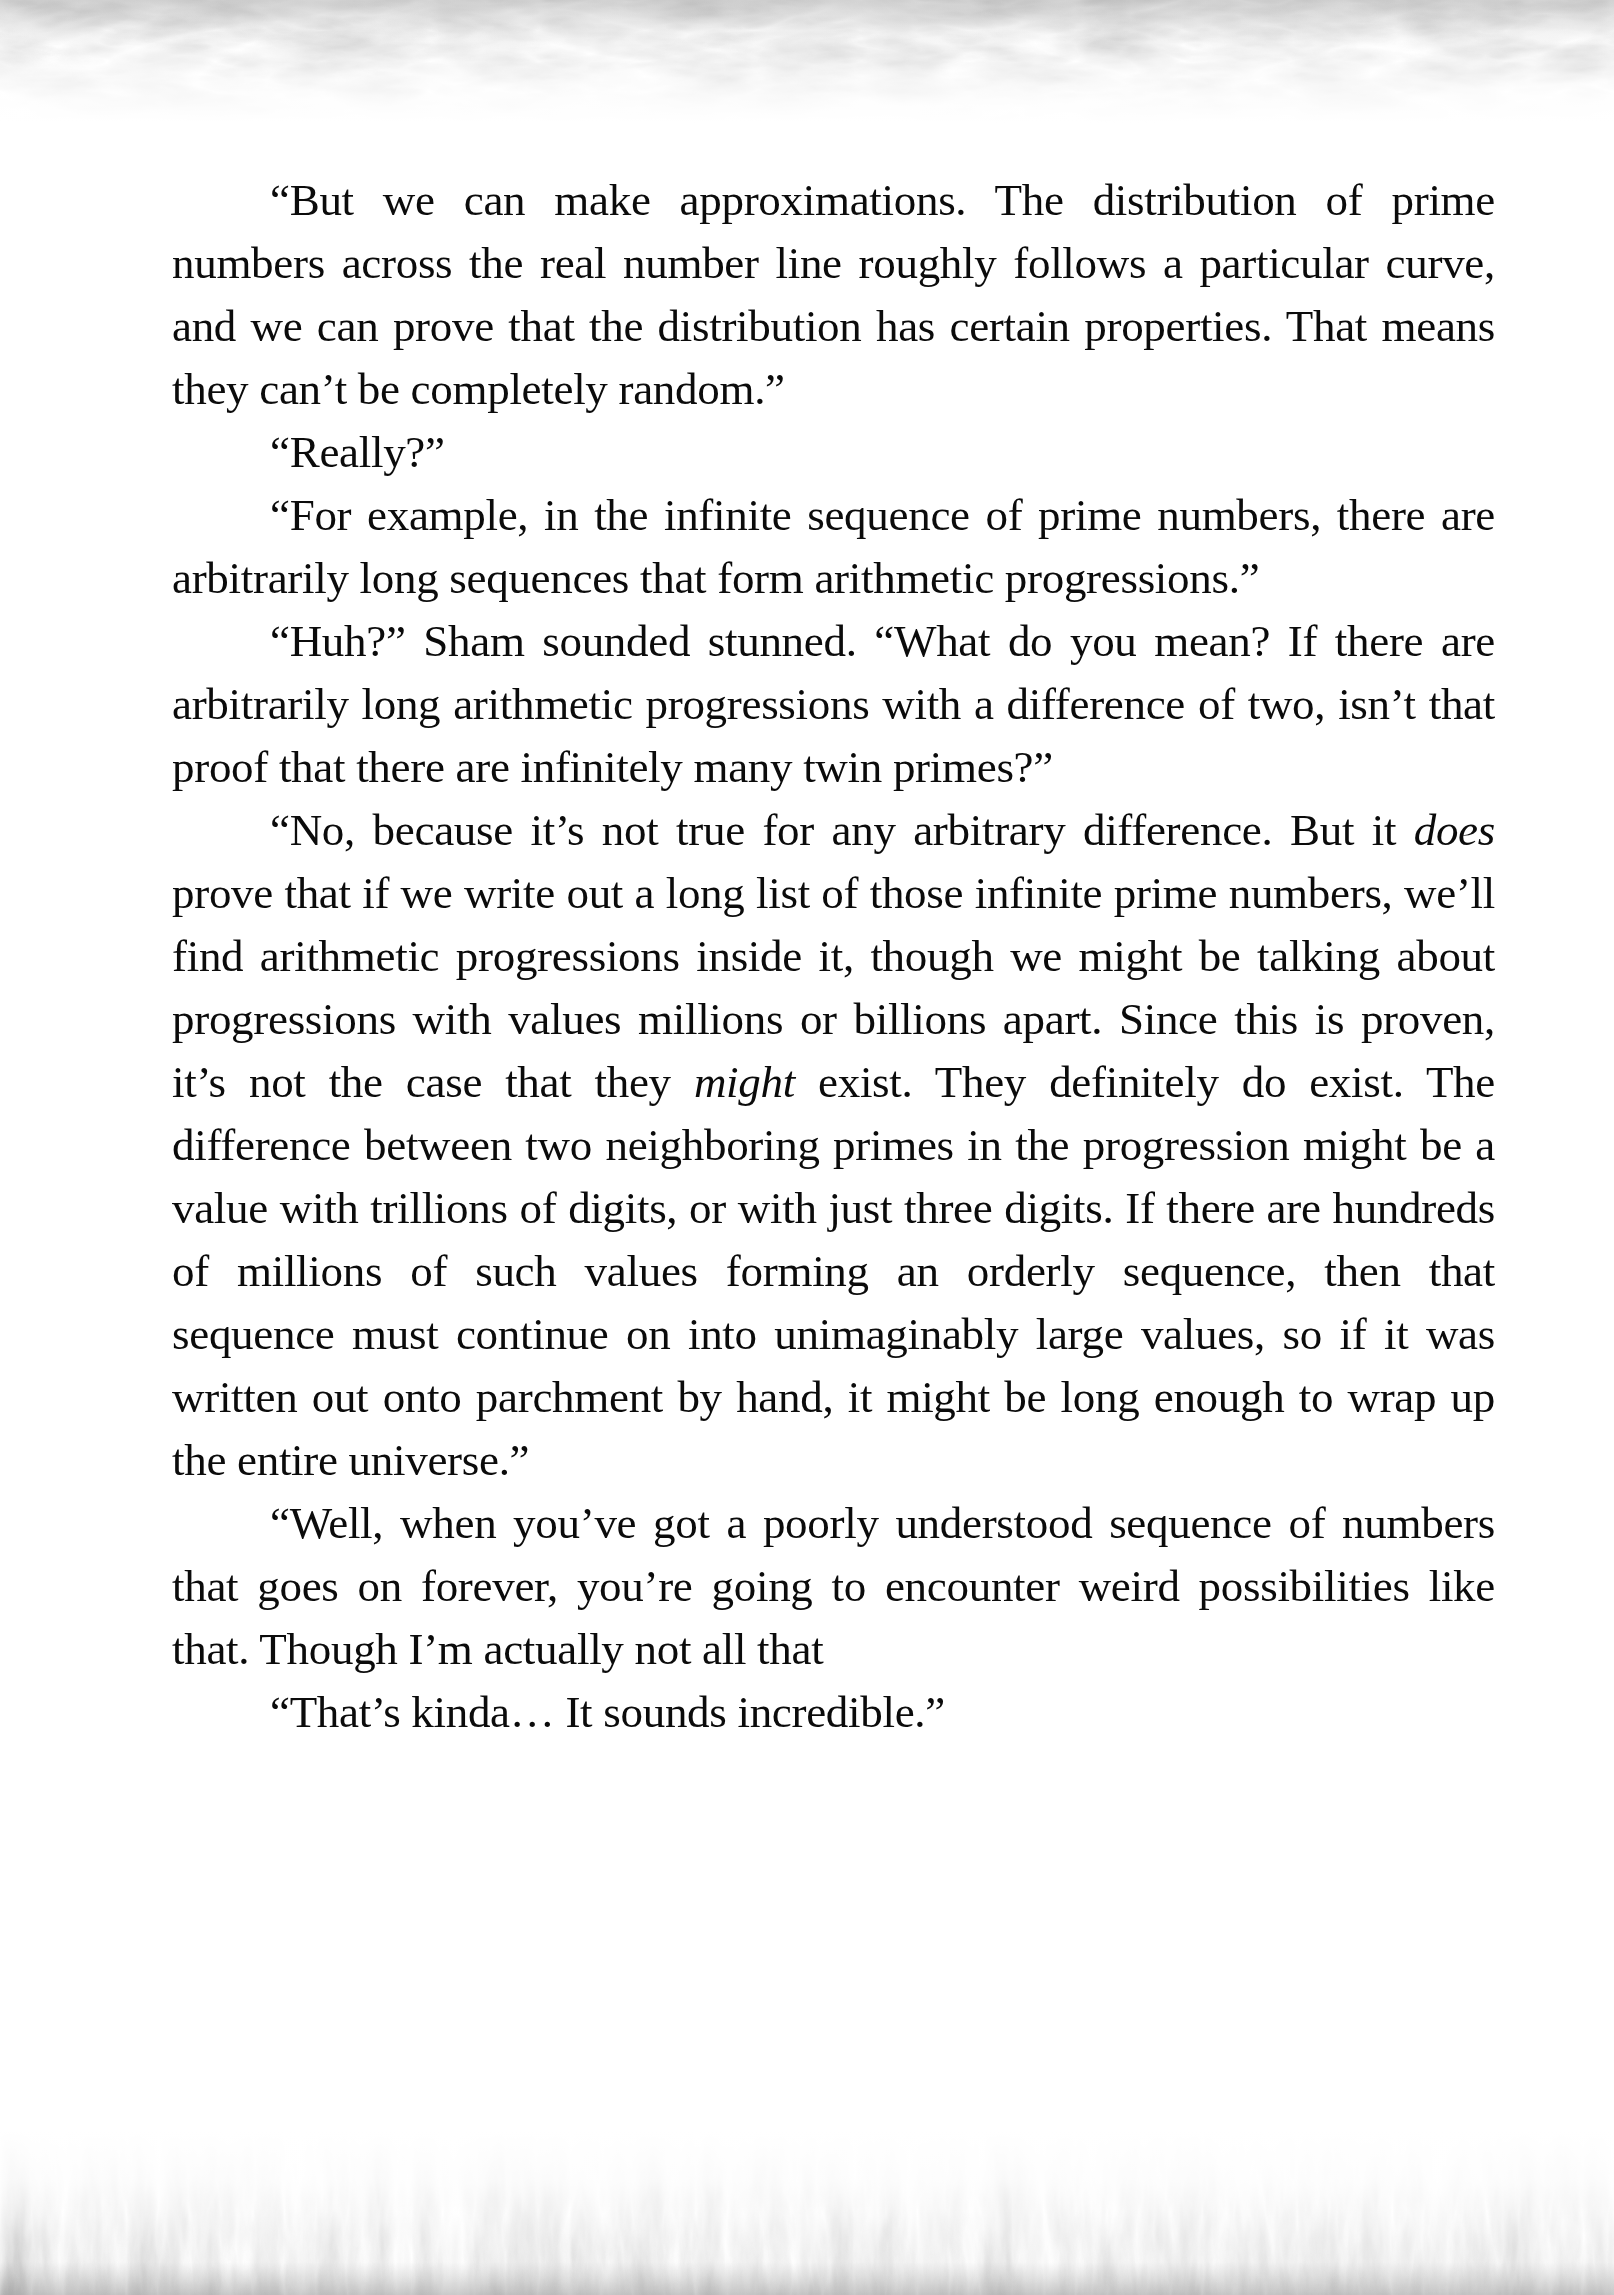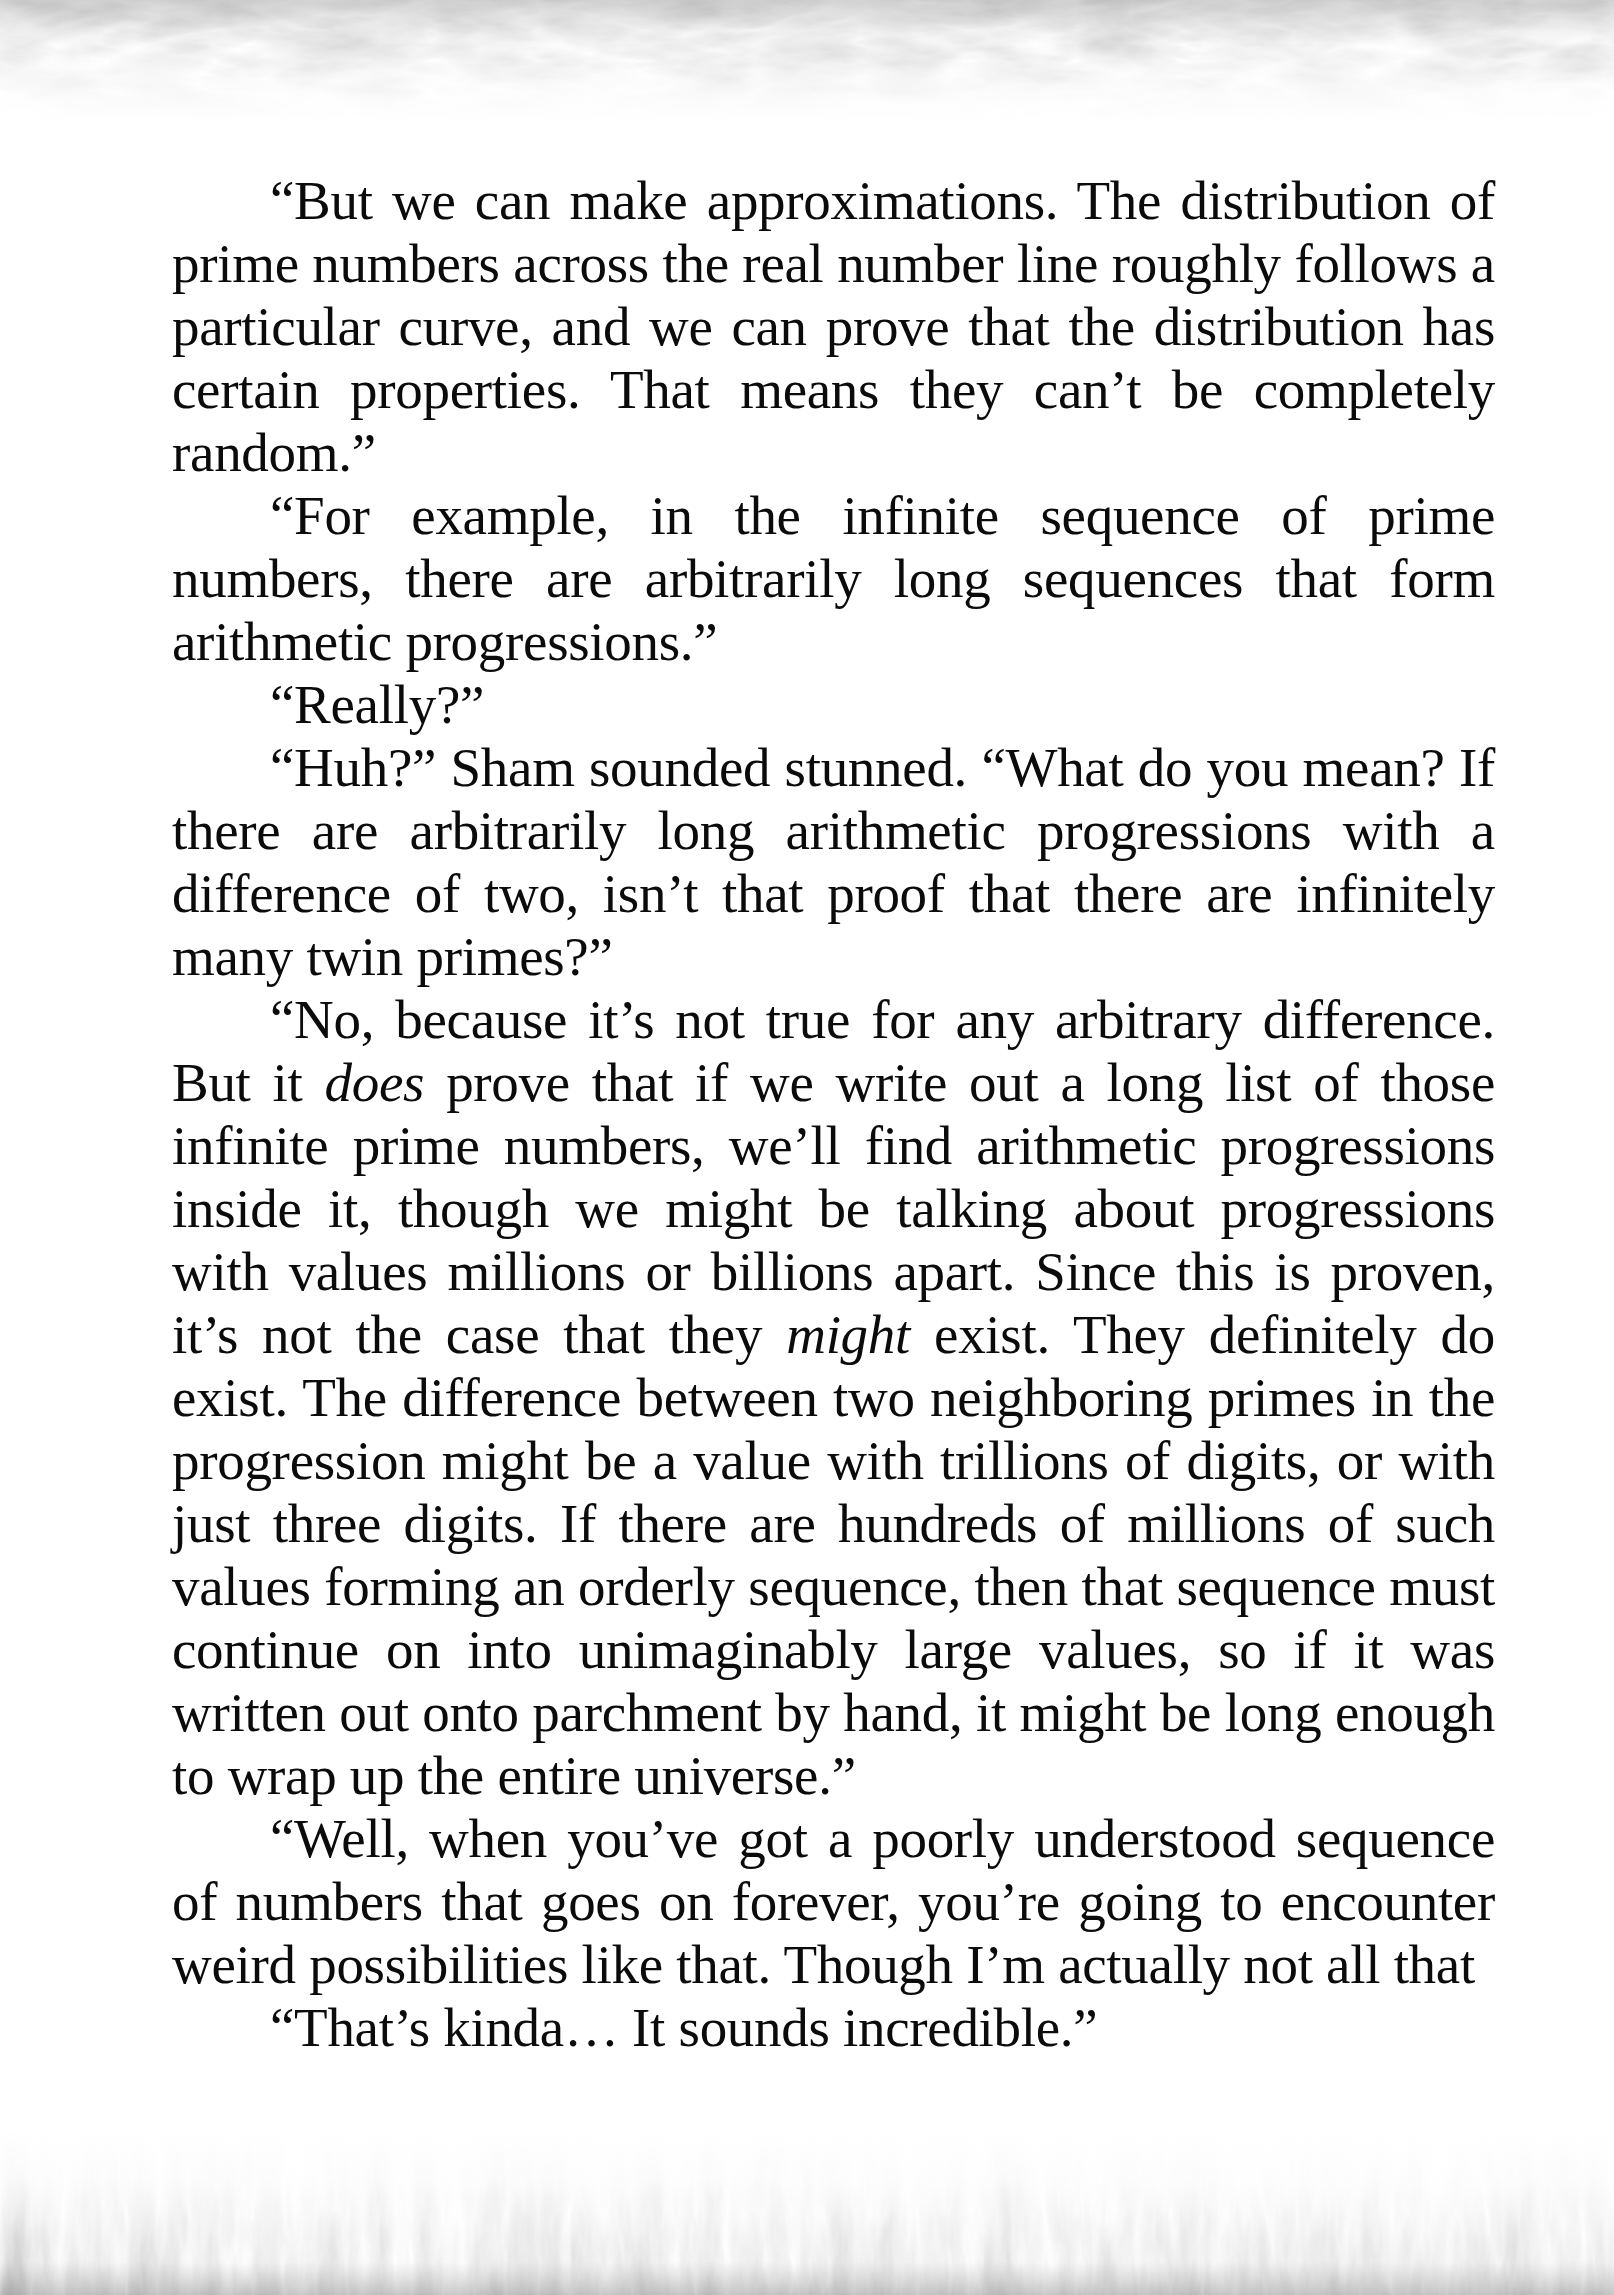"“But we can make approximations." .text-column { font-size: 55px -> 45px }
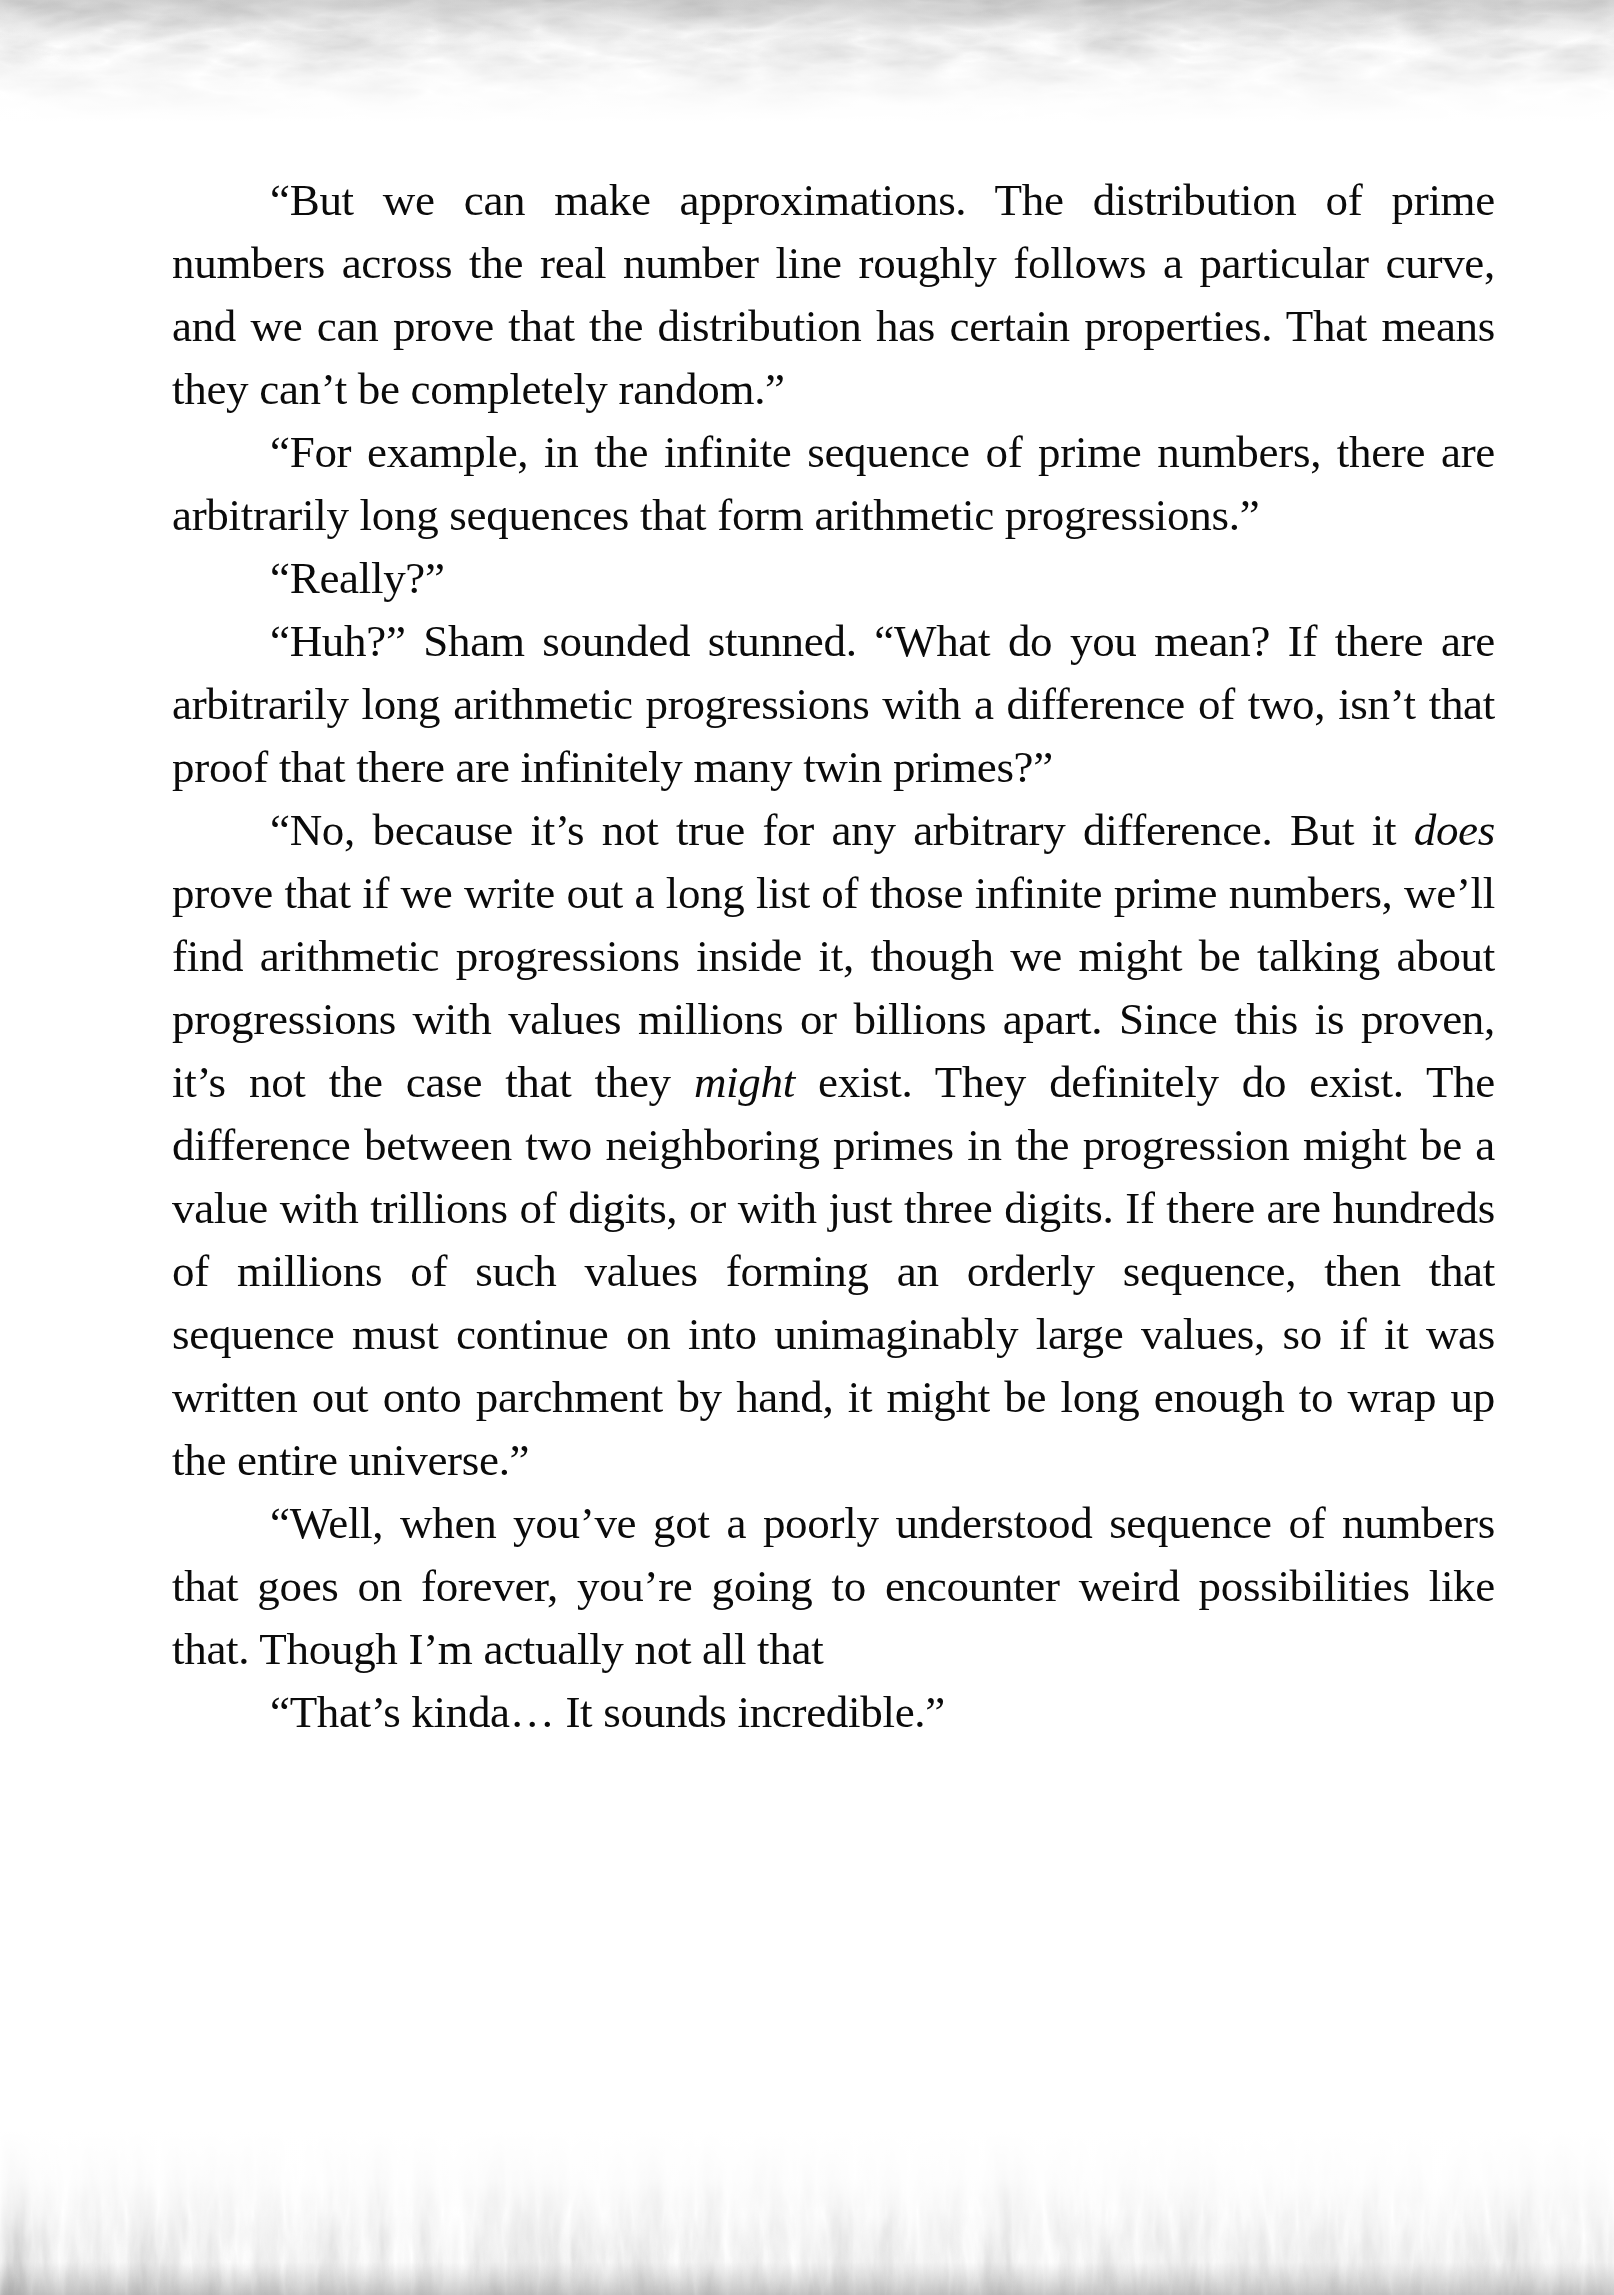"“For example, in the infinite" p.para { order: before "“Really?”" -> after "“Really?”" }
